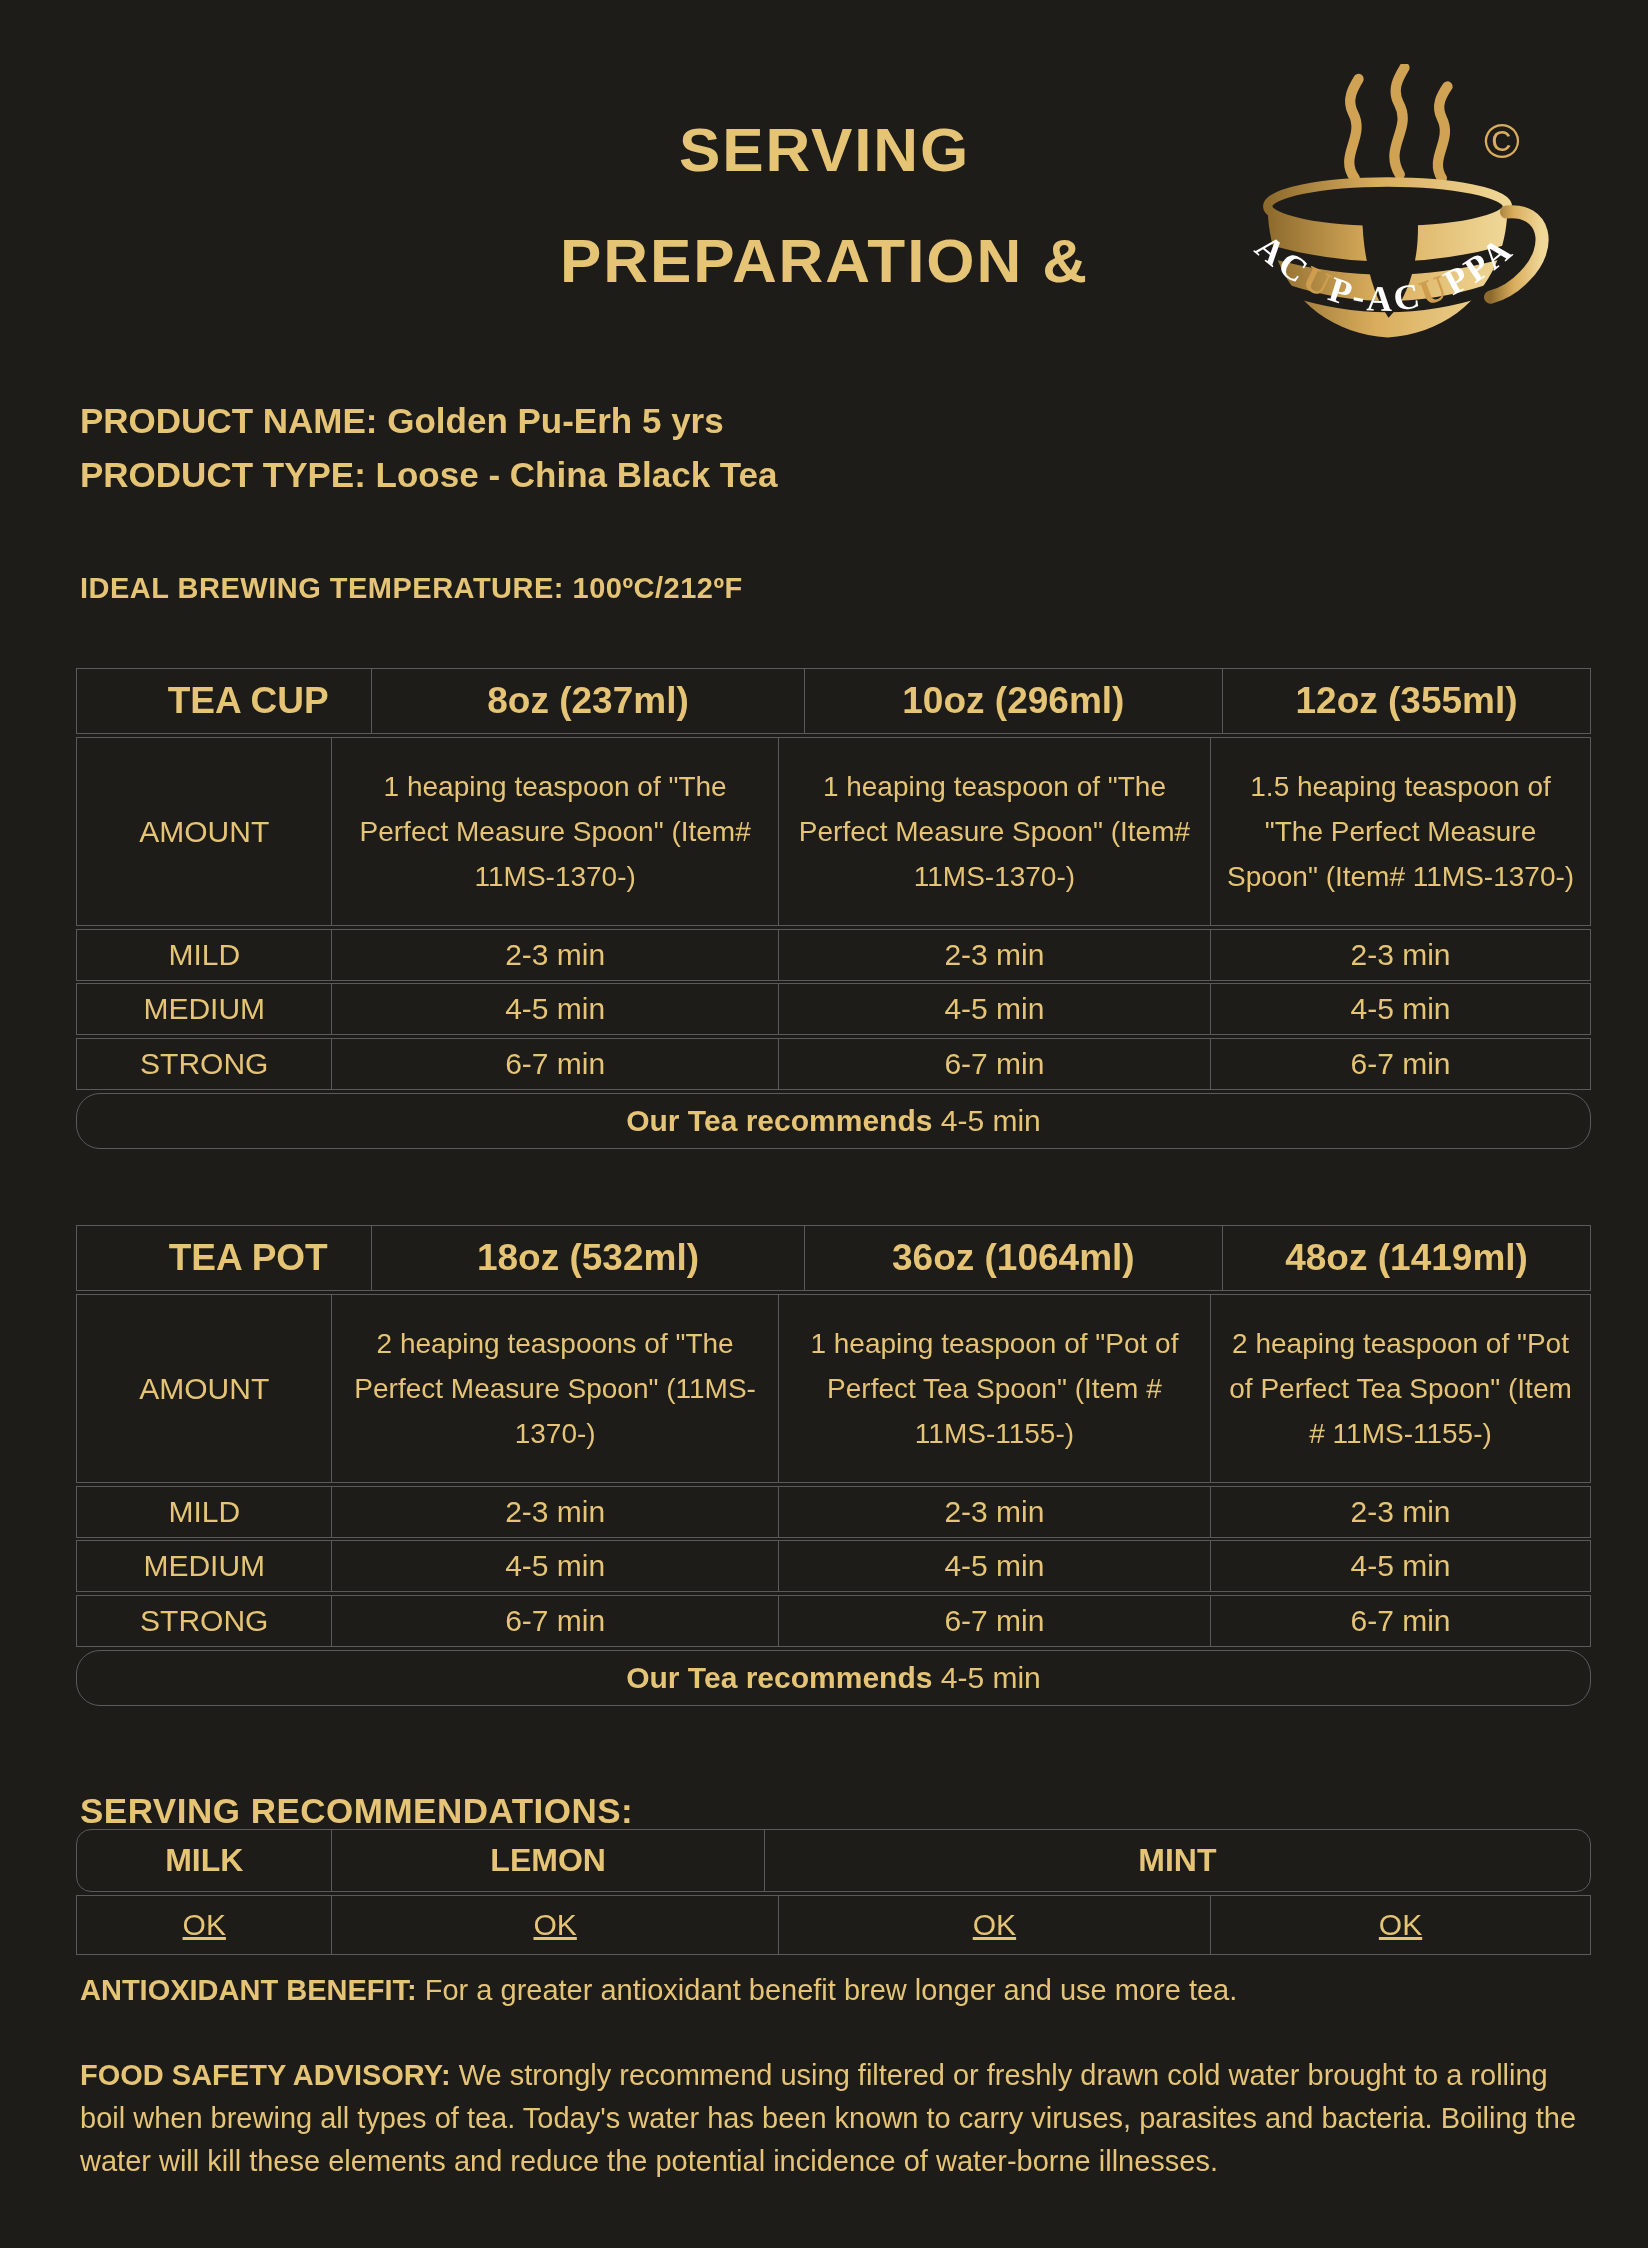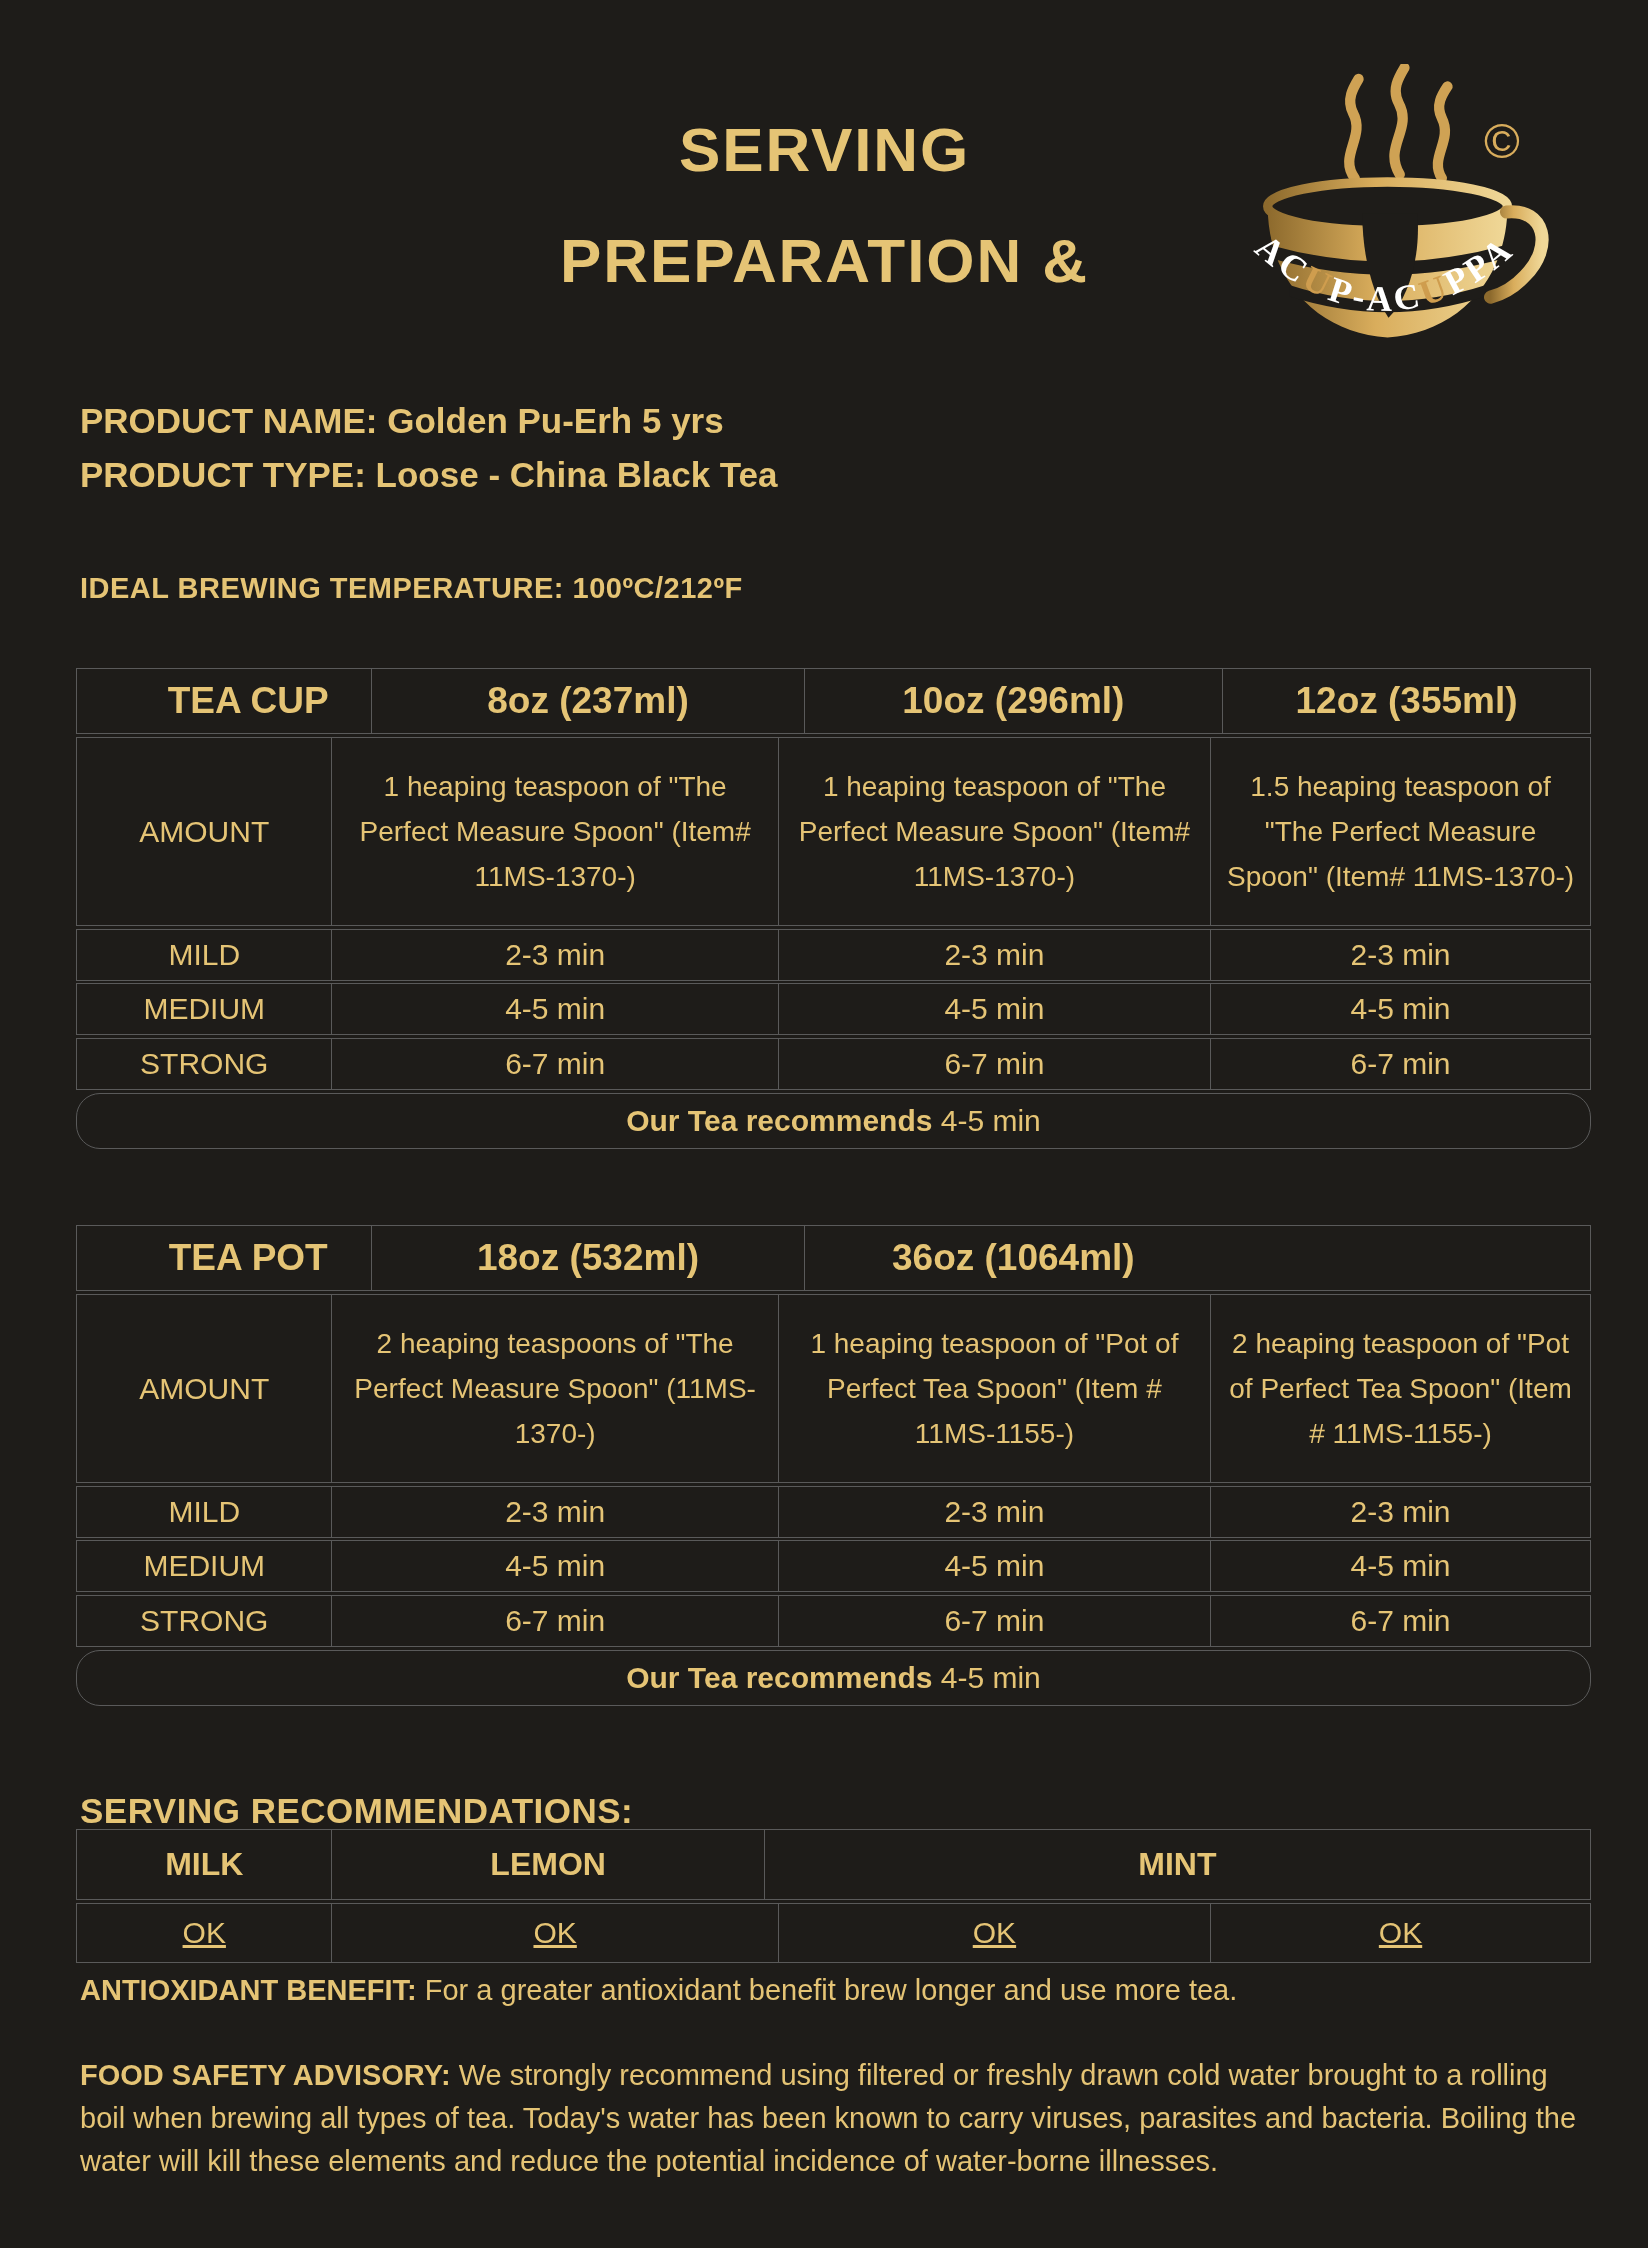"48oz (1419ml)" div.cell { html: none -> <div>48oz (1419ml)</div> }
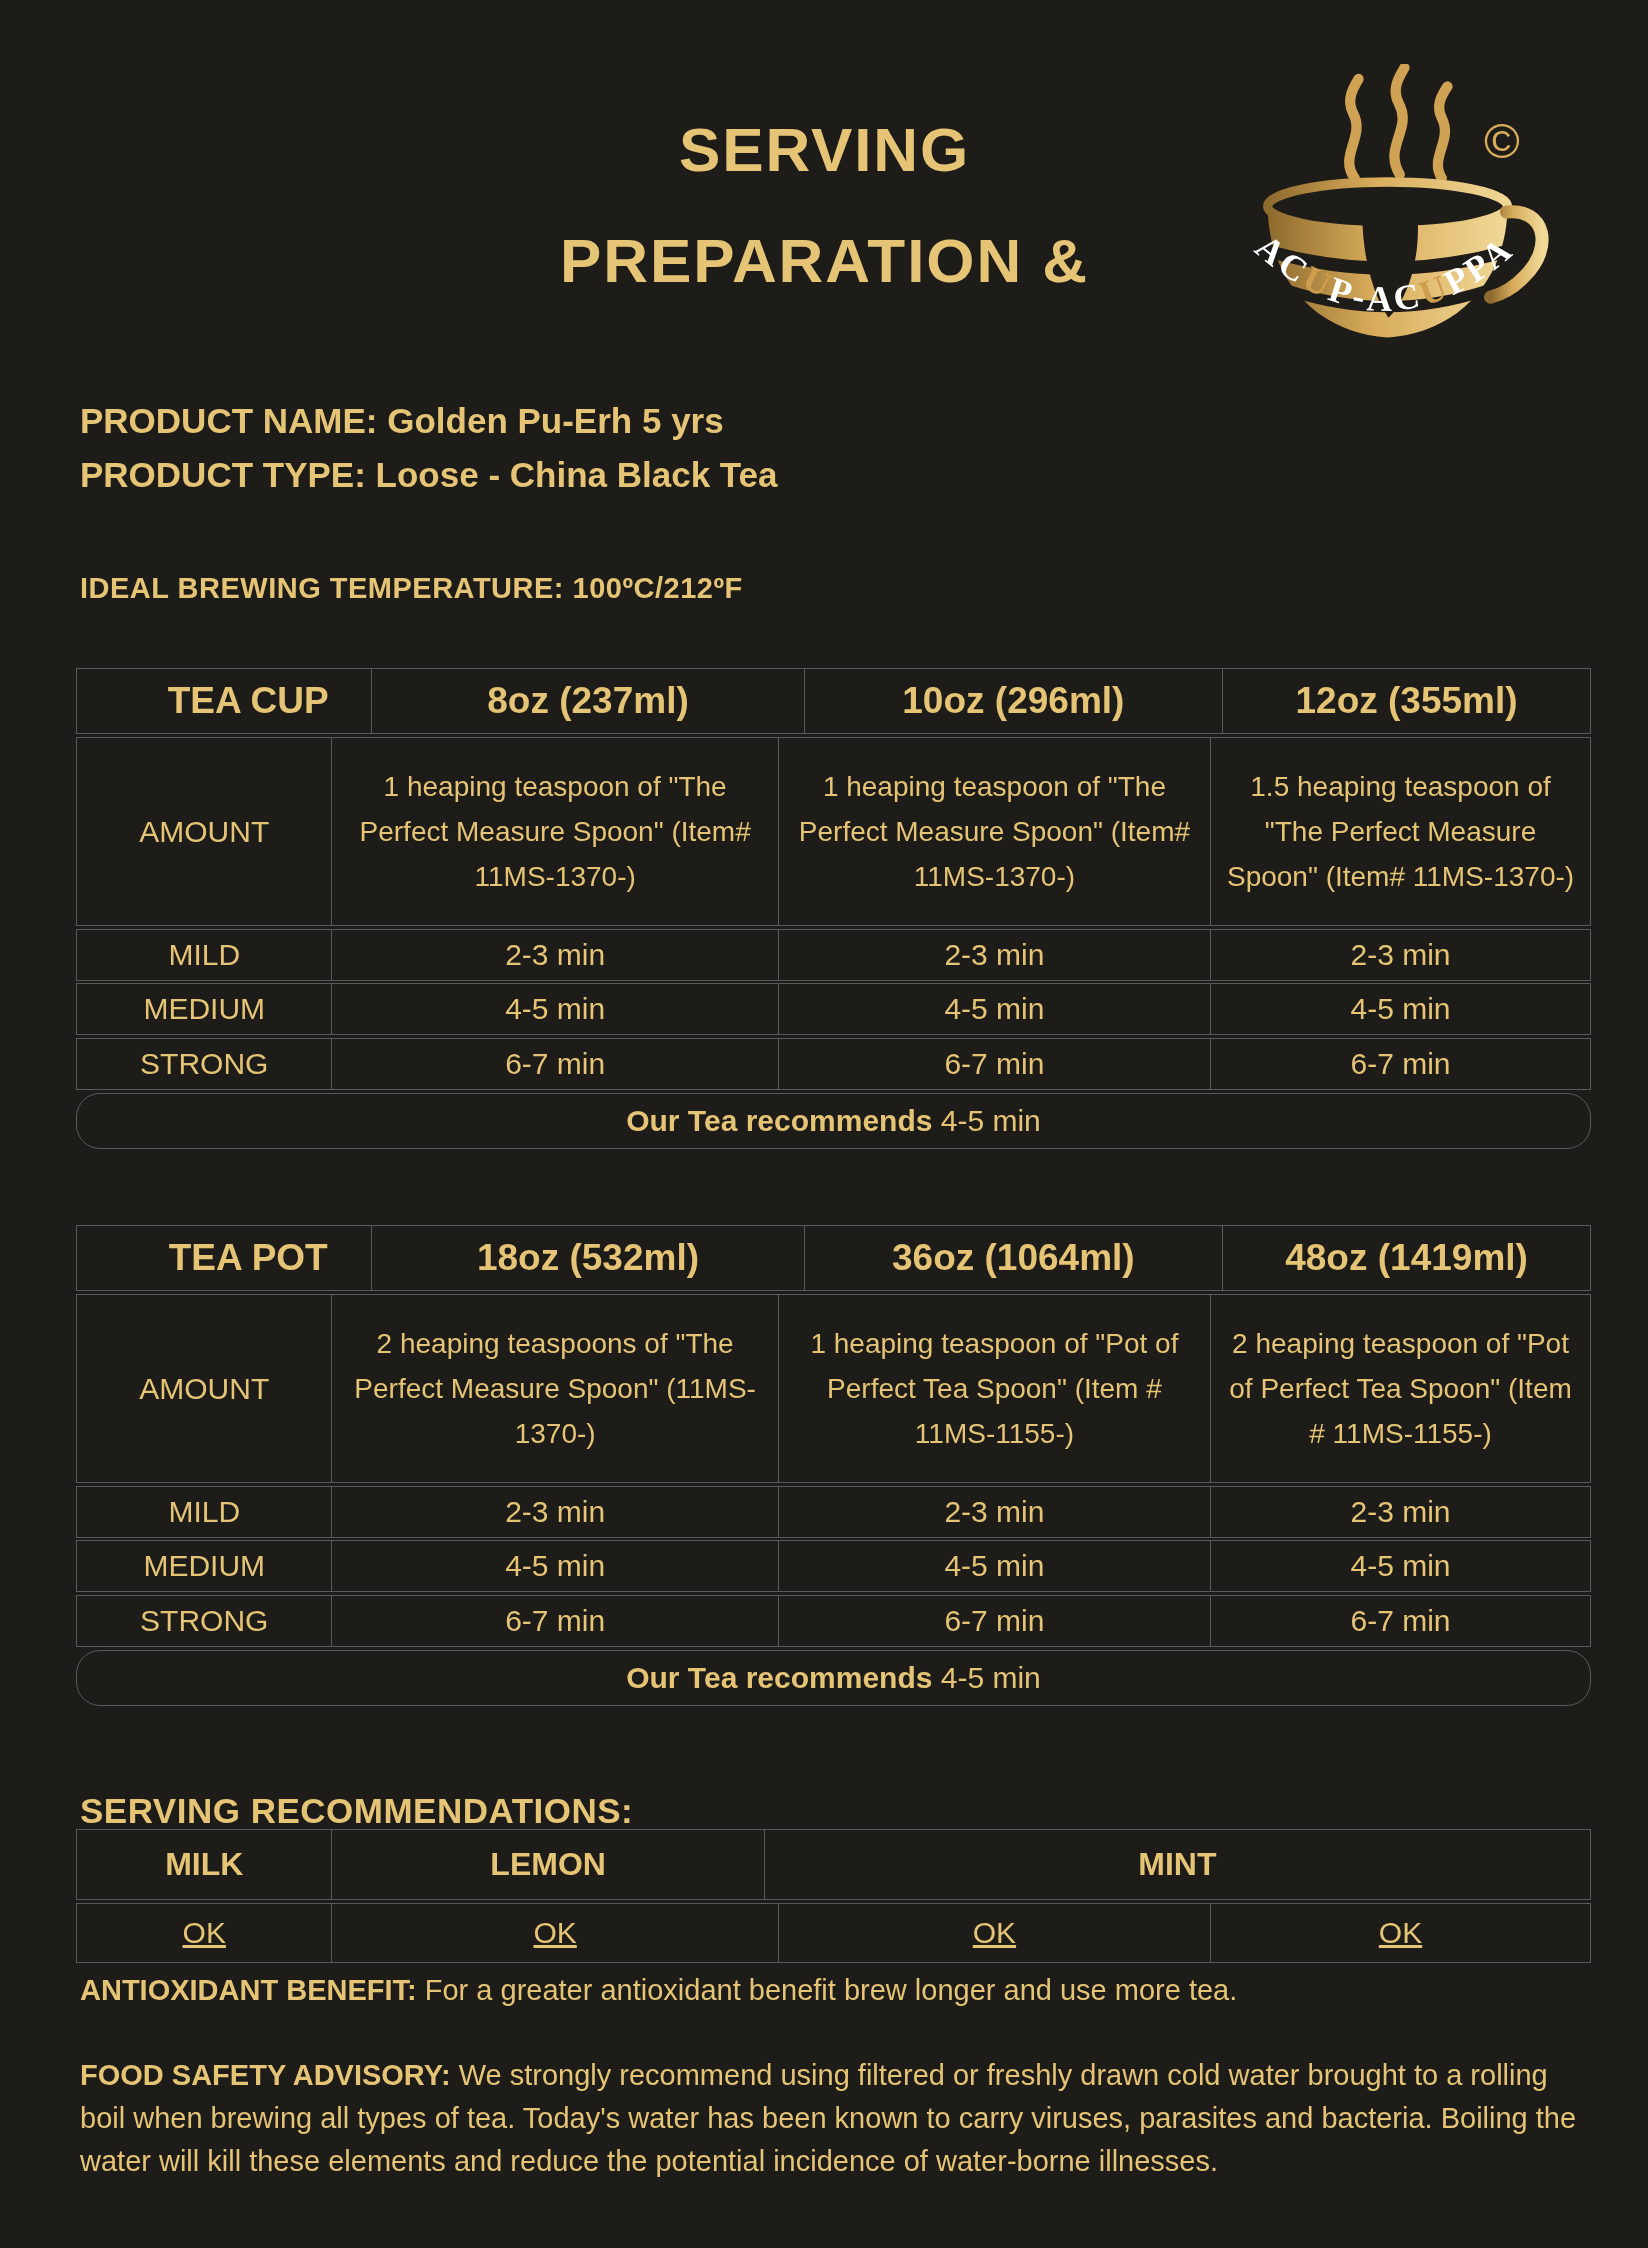"MILK" .h-servhead { border-radius: none -> 15px; height: 71px -> 63px }
